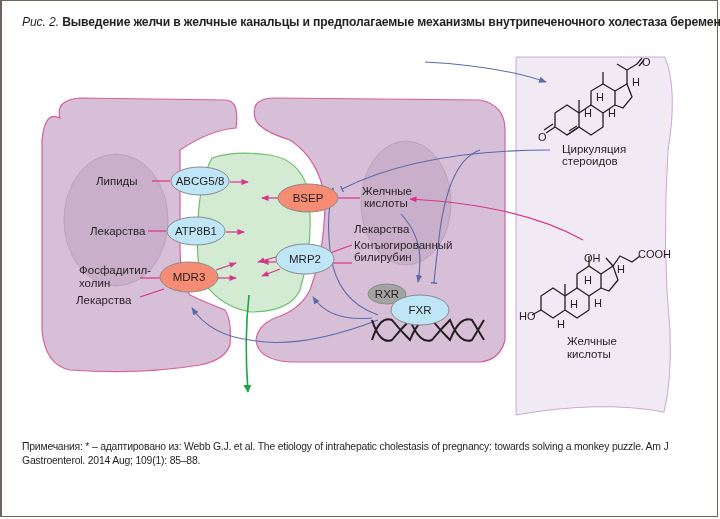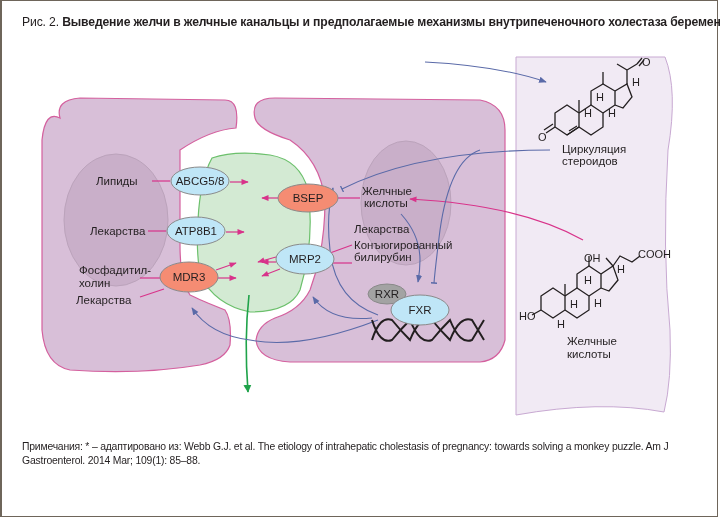"Рис. 2." .title .fig { font-style: none -> italic }
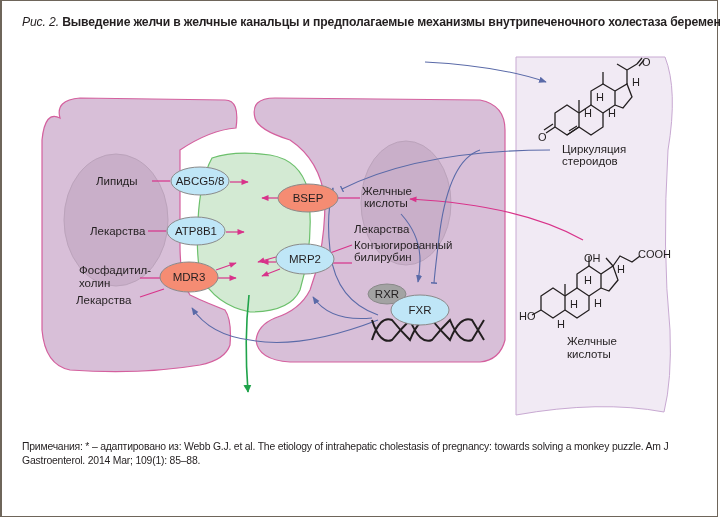"Примечания: * – адаптировано из:" div { text: Mar -> Aug }
